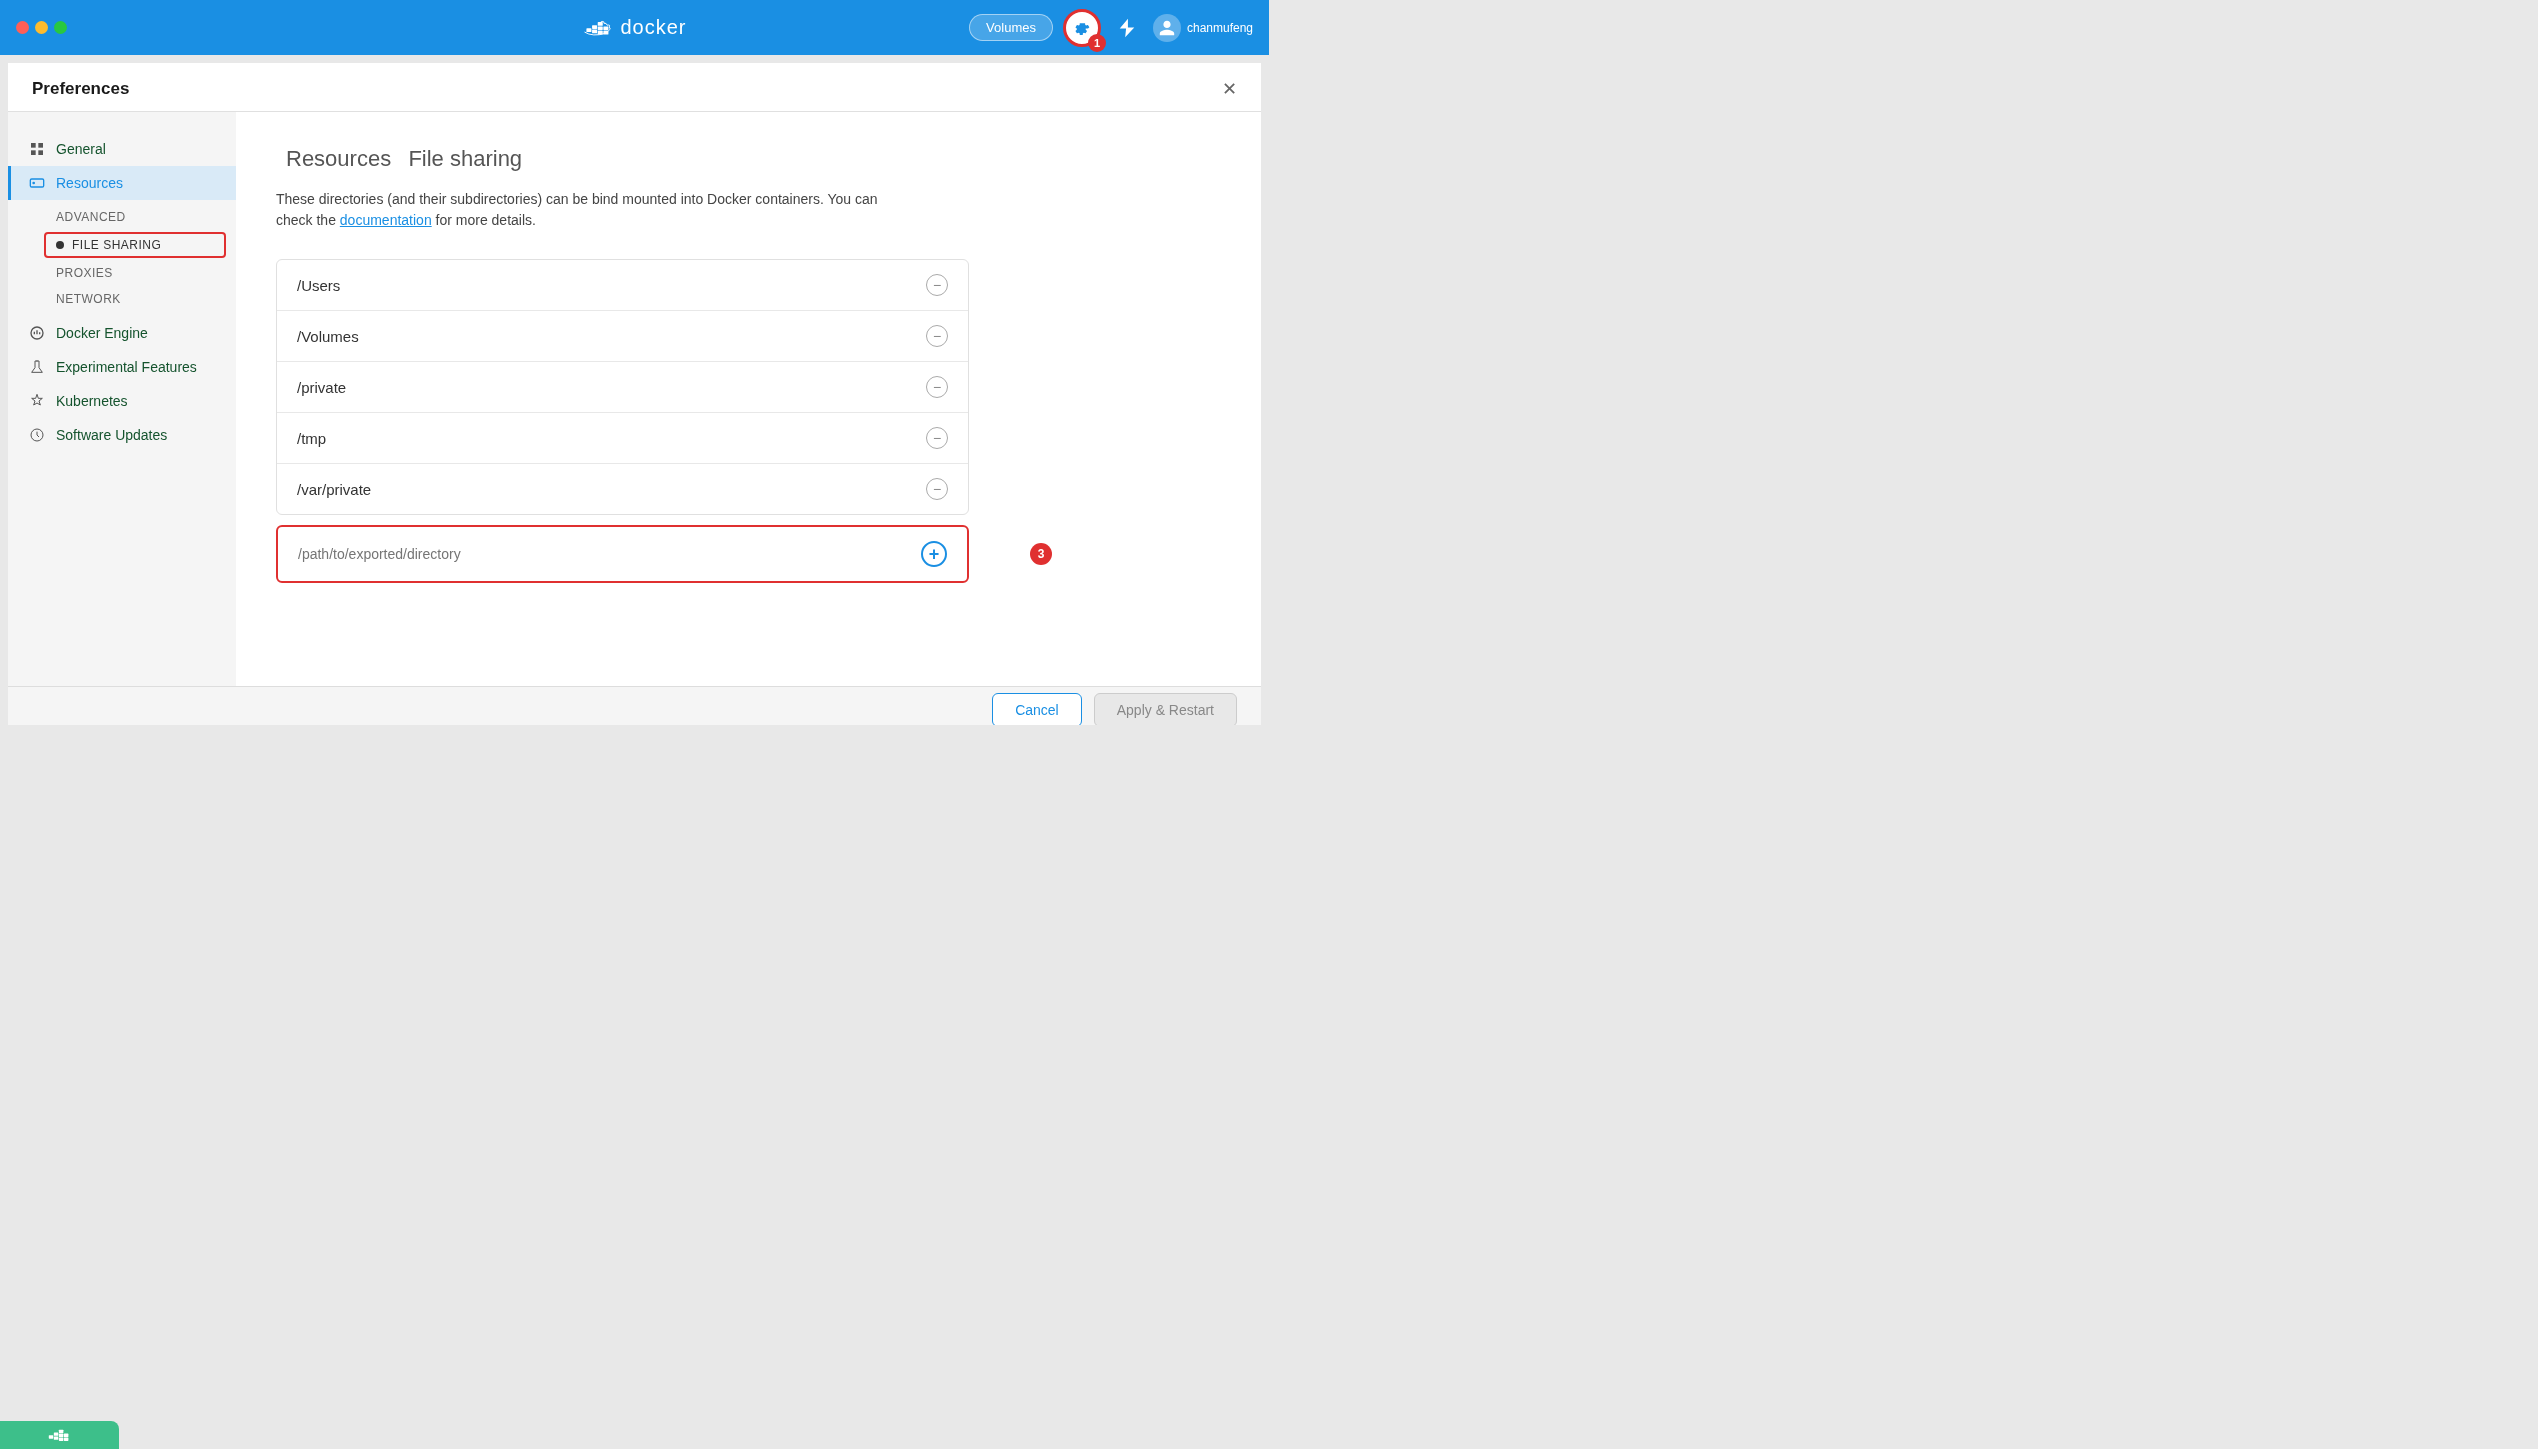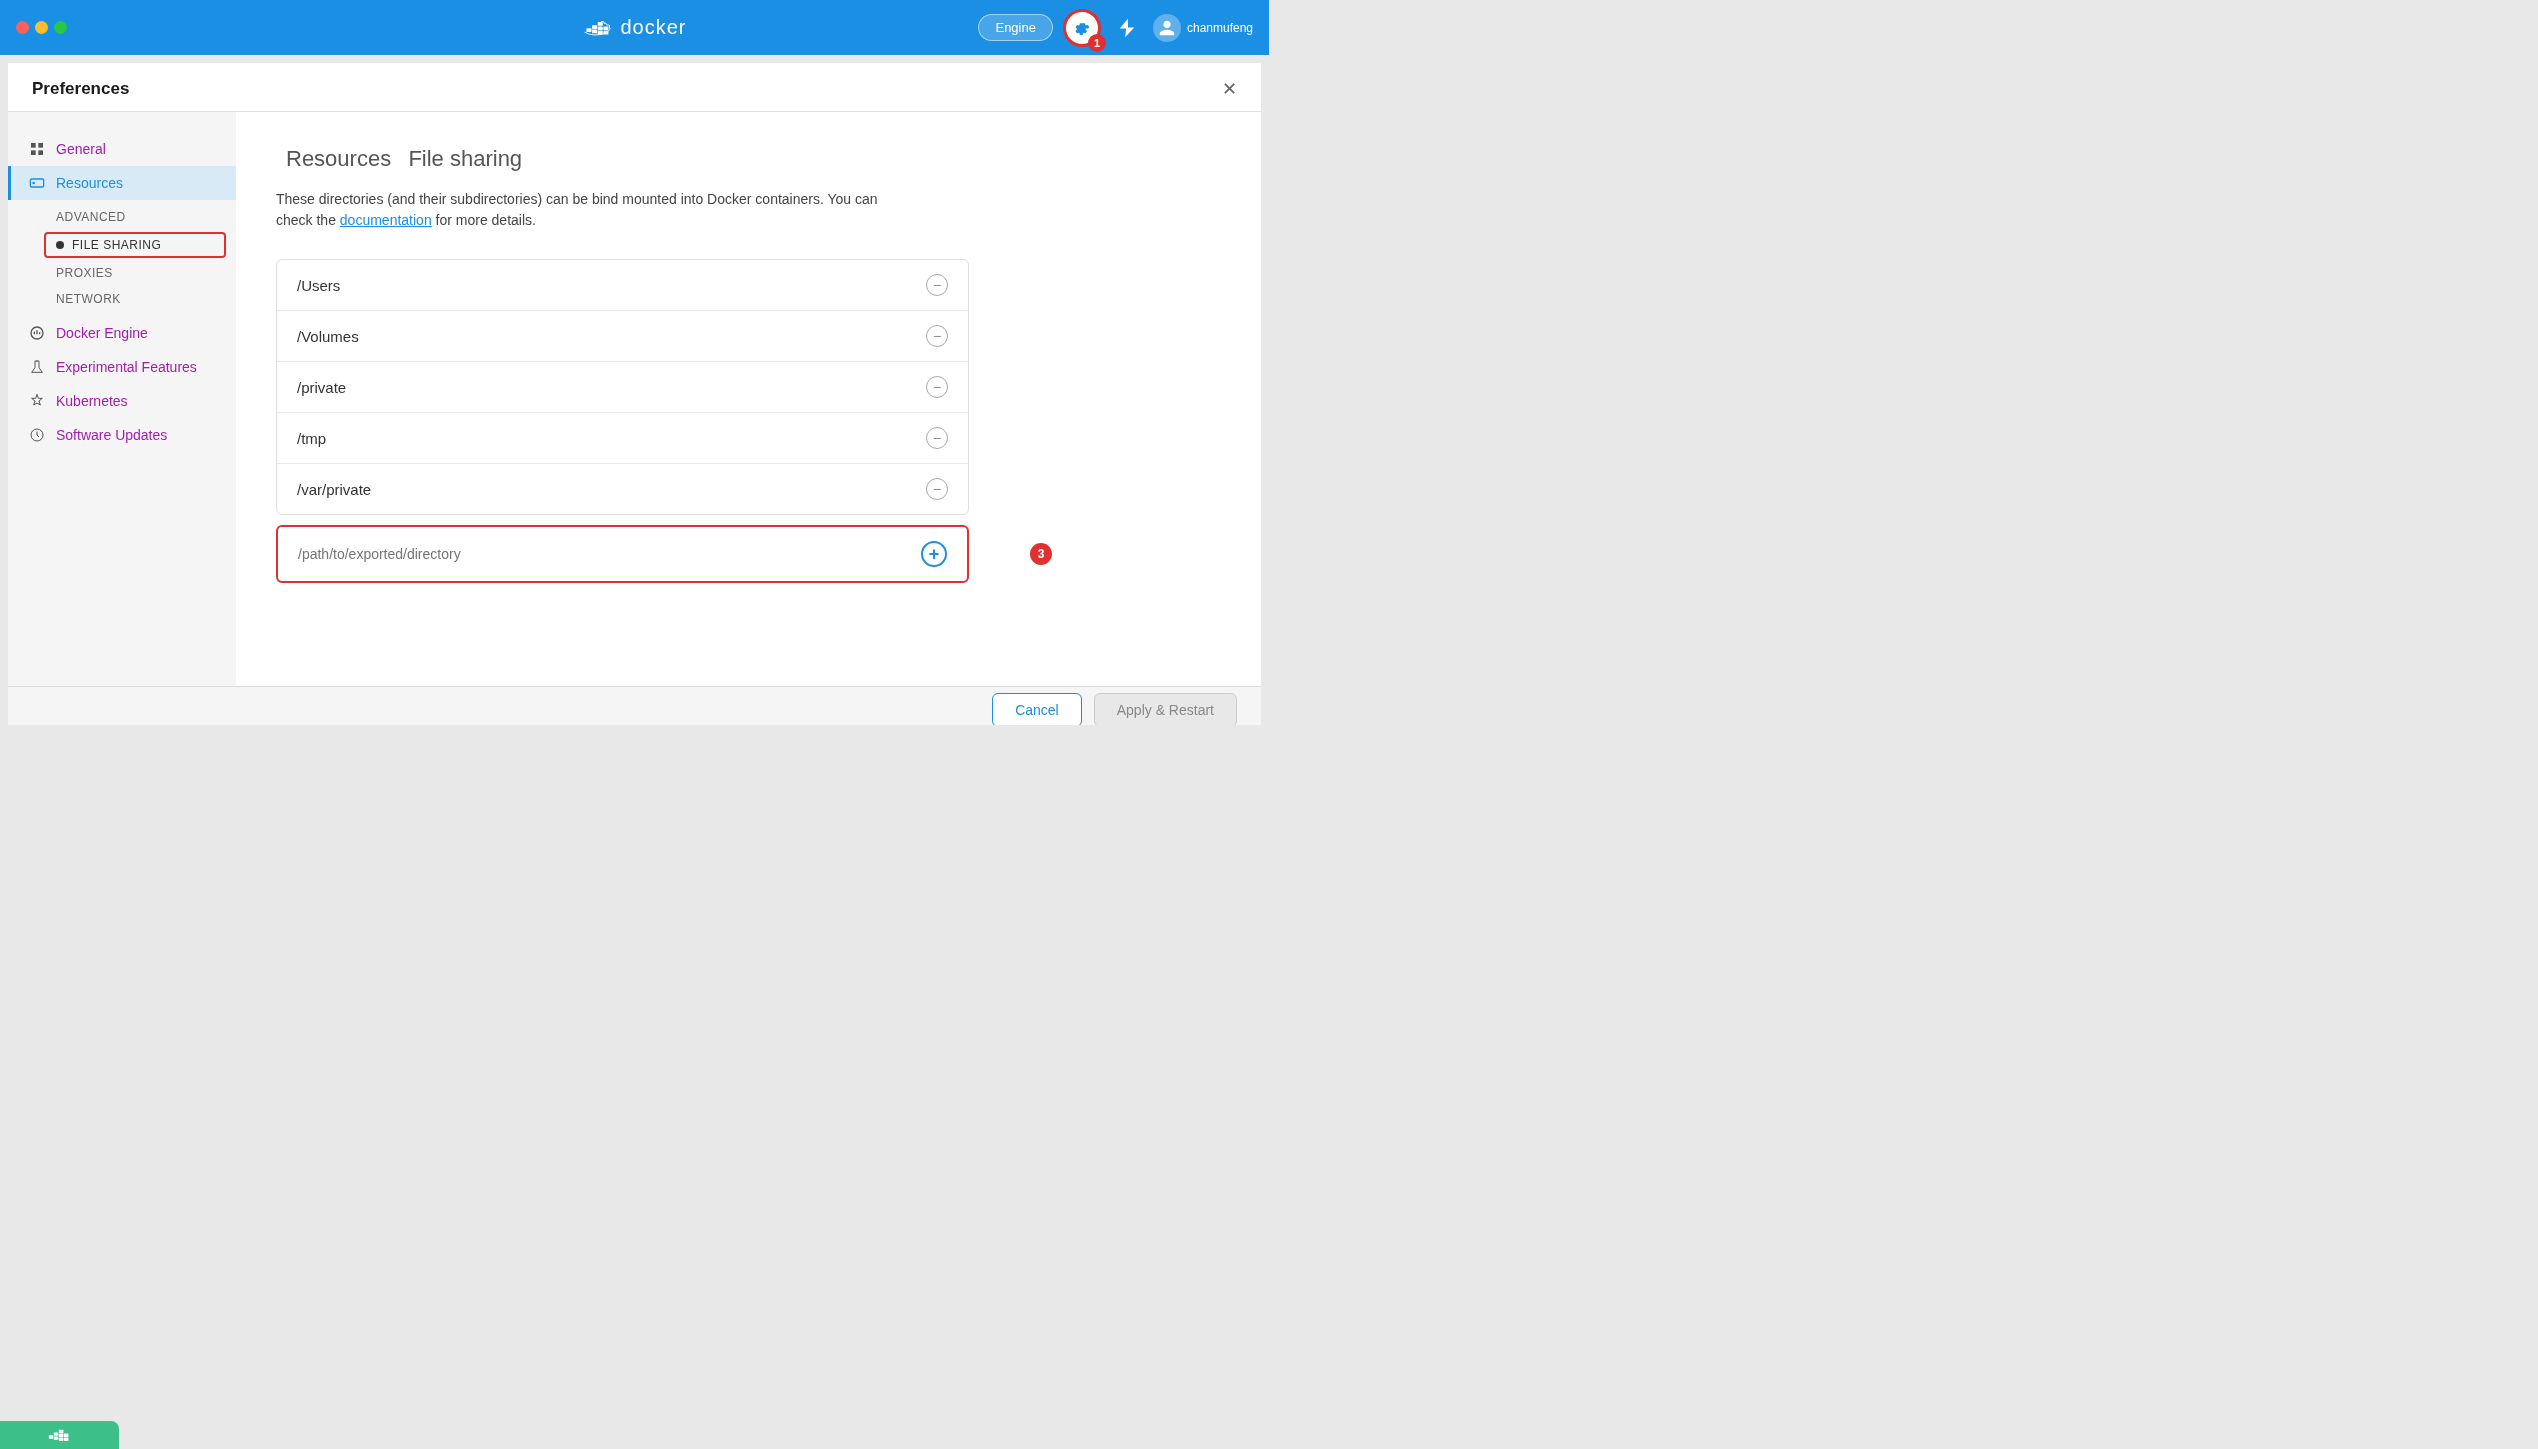"Engine" button.upgrade-btn { text: Engine -> Volumes }
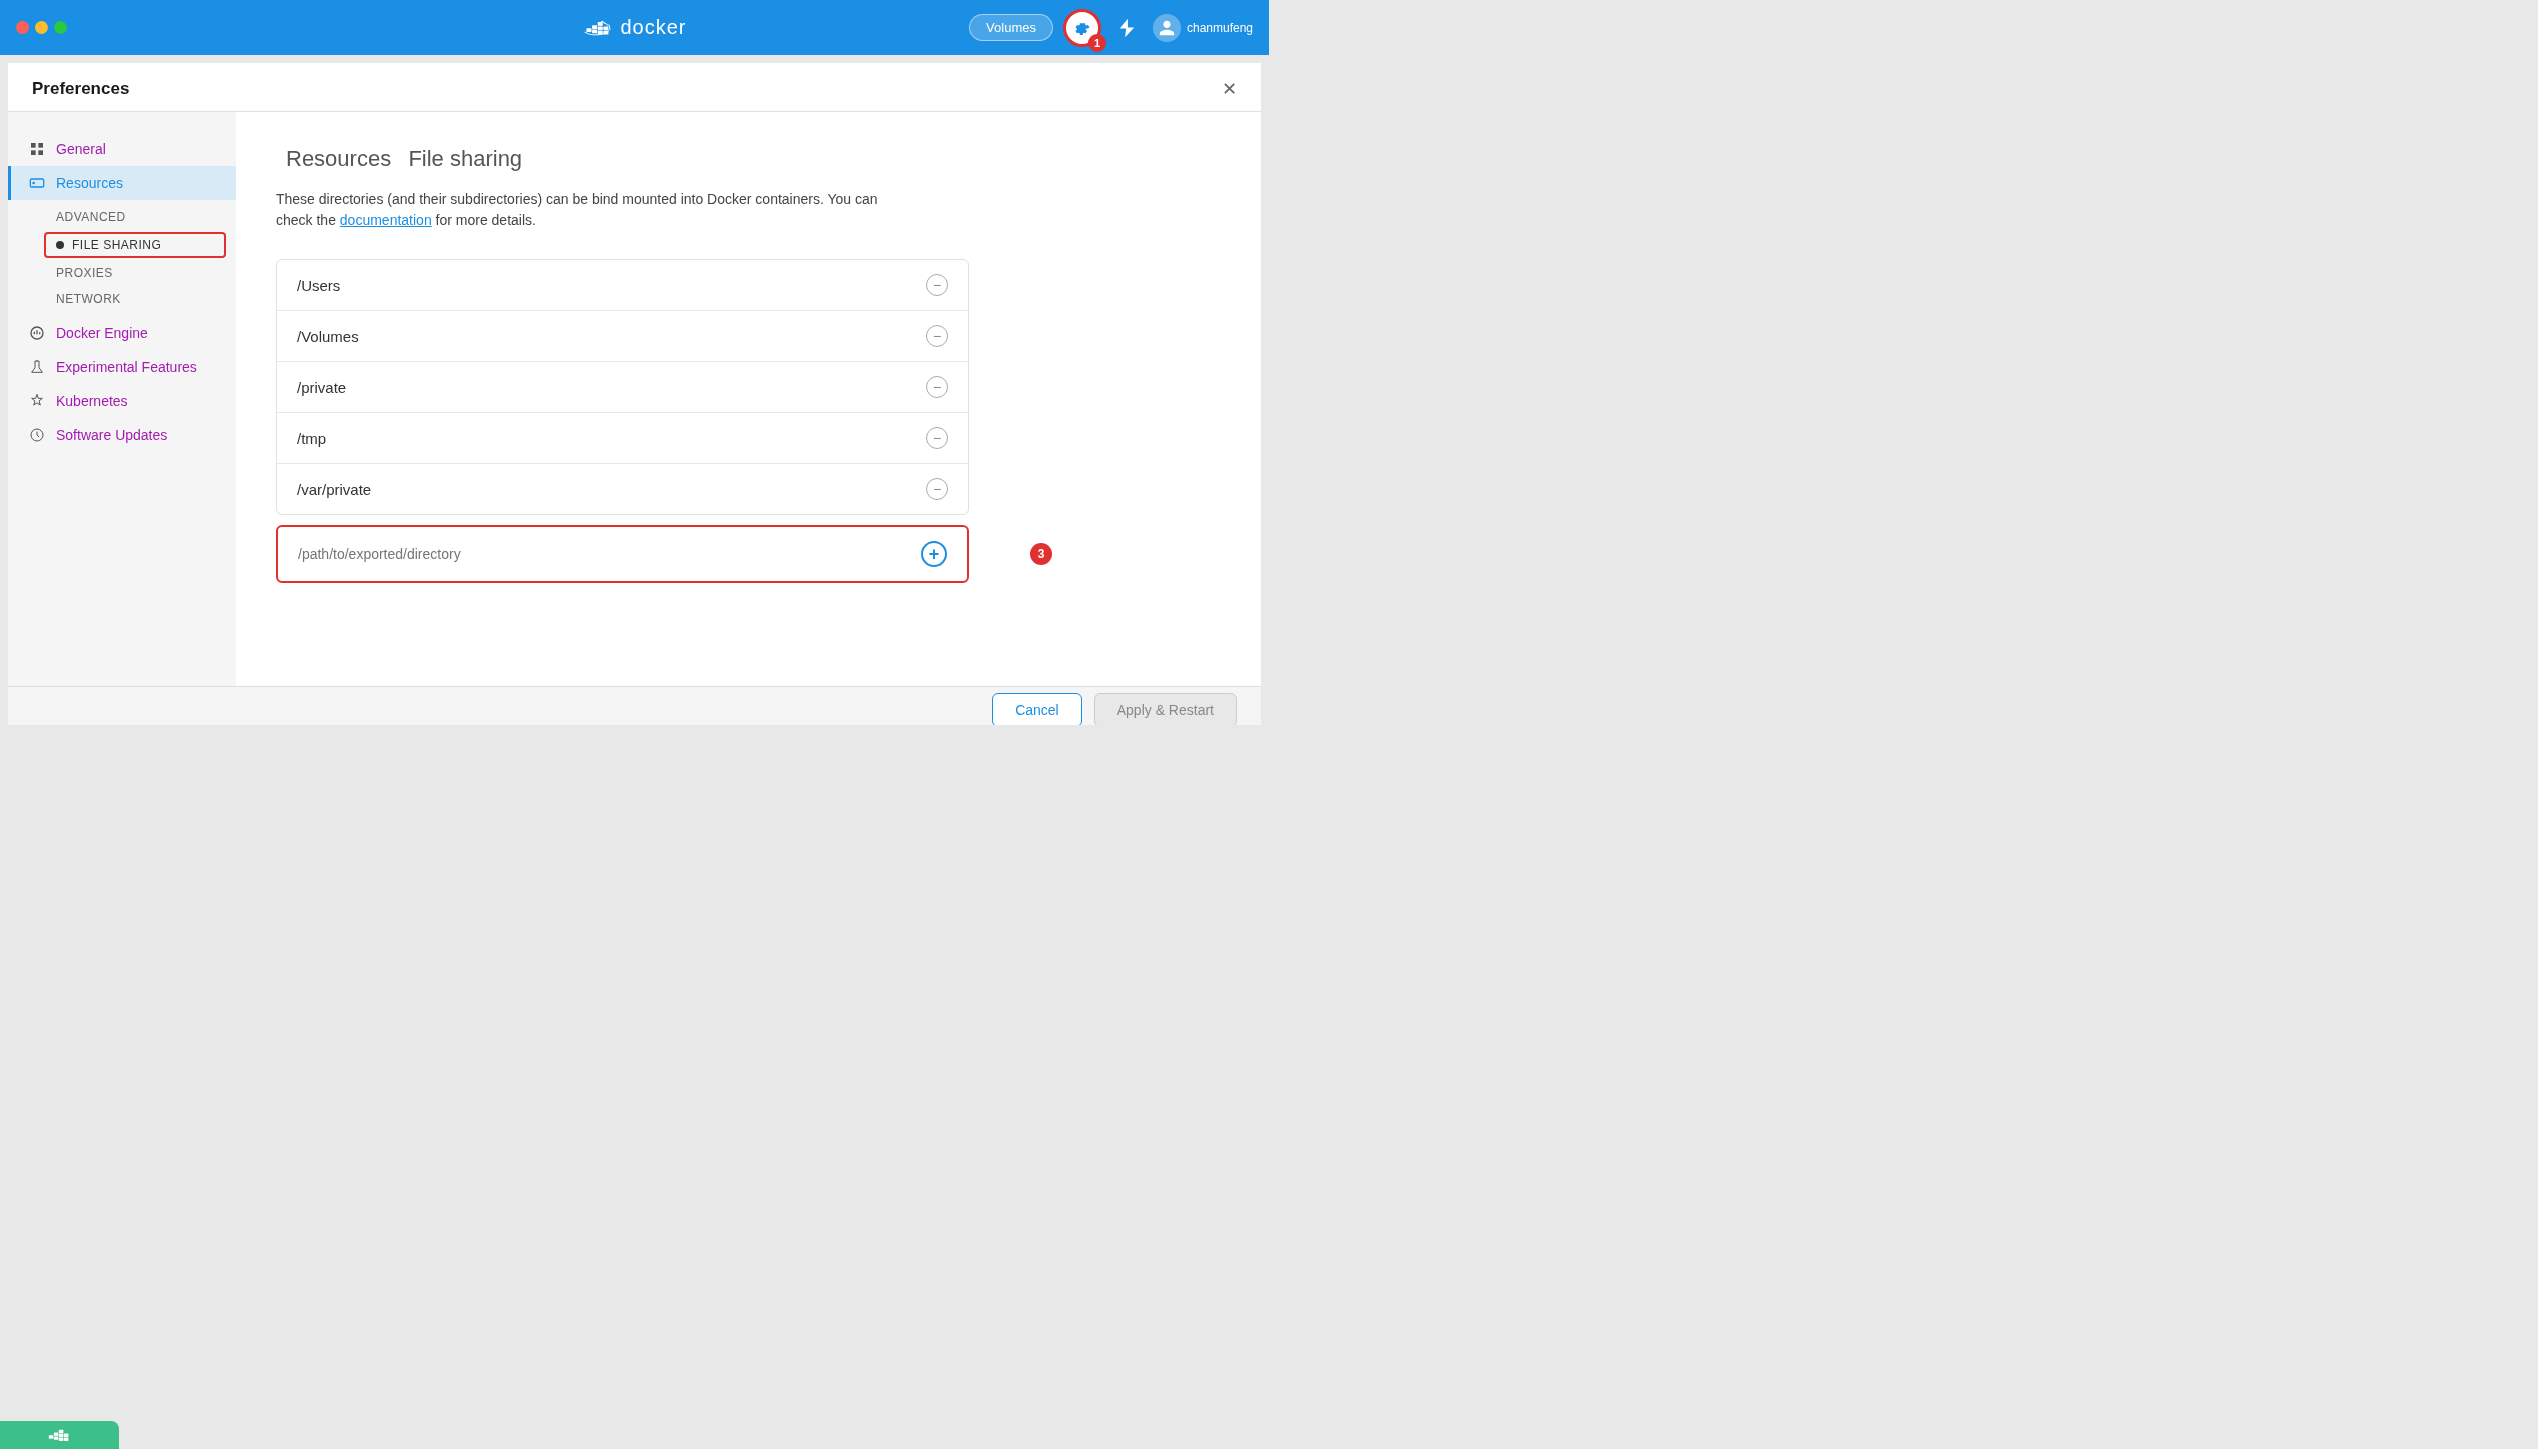"General" .nav-item { color: #a21caf -> #14532d }
